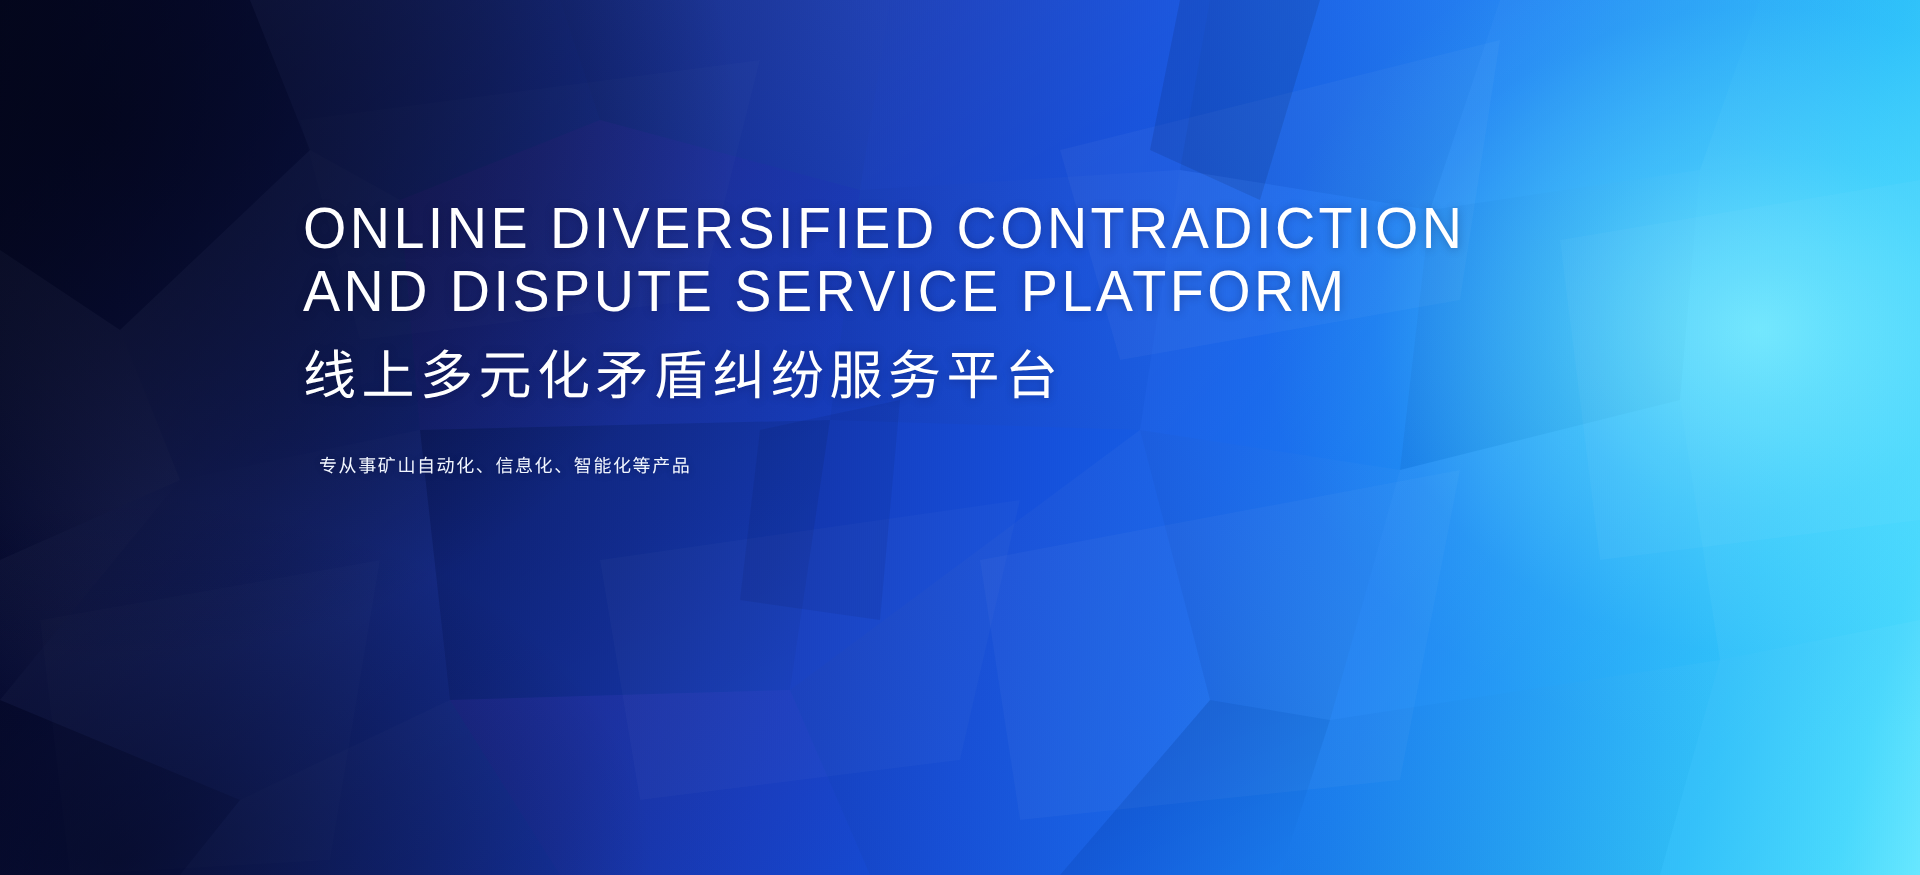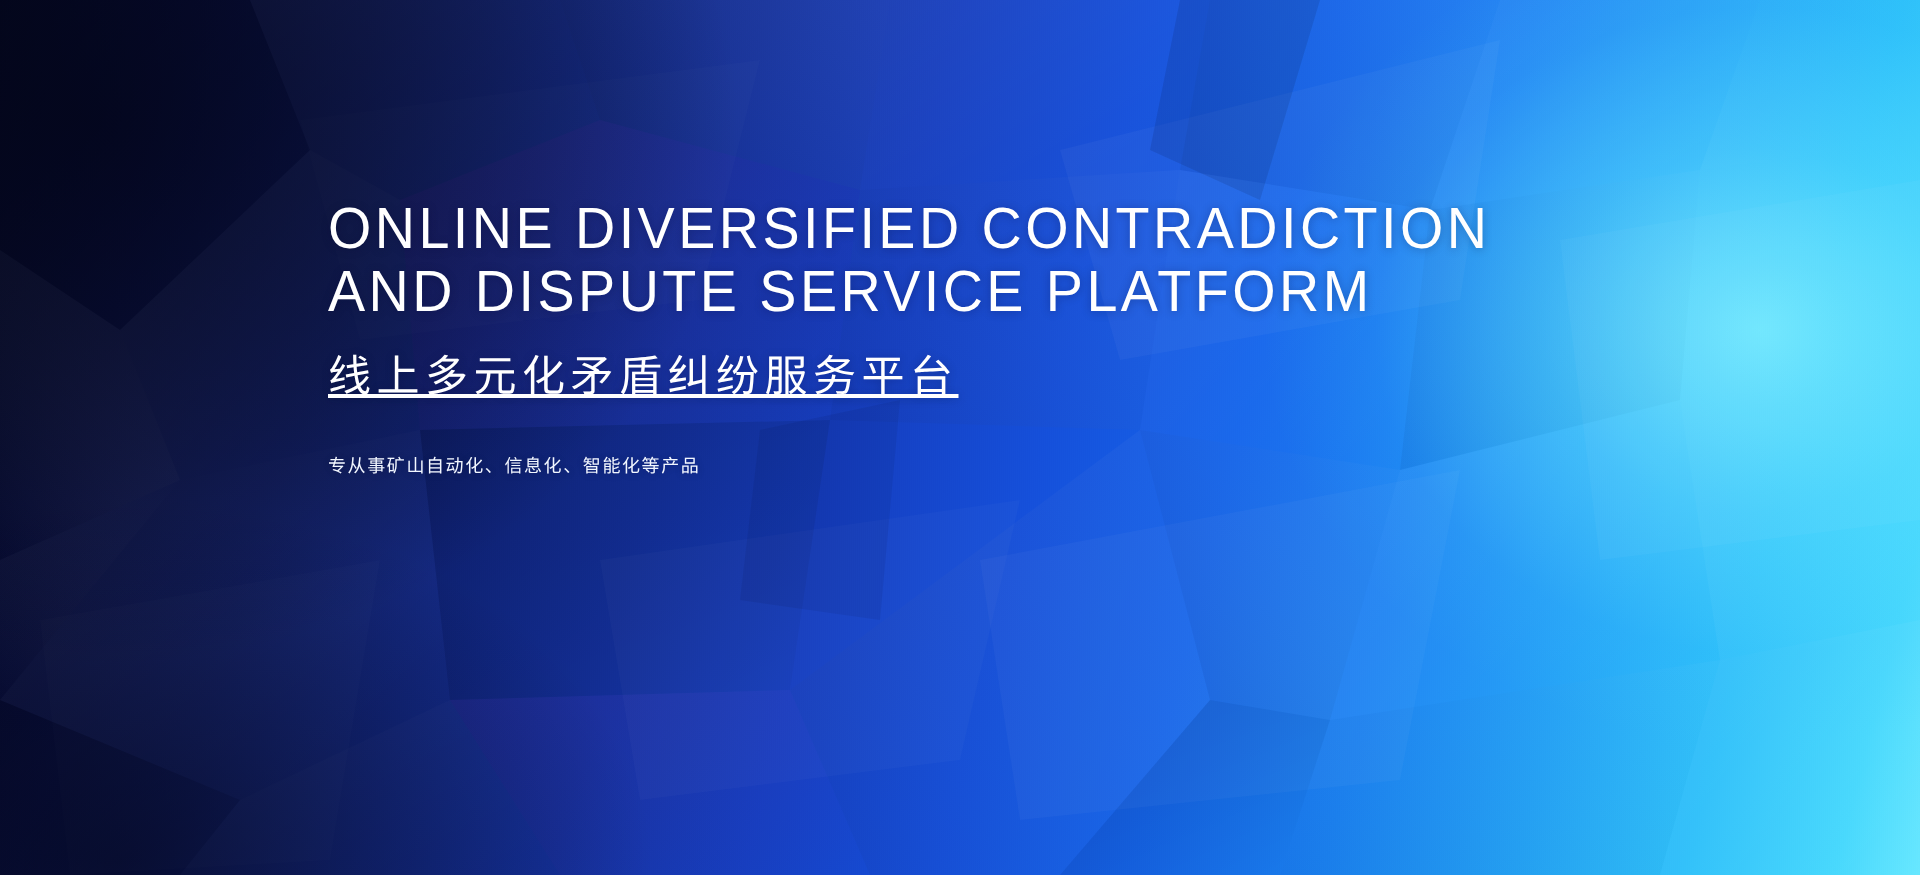"ONLINE DIVERSIFIED CONTRADICTION" #text-block { left: 328px -> 303px }
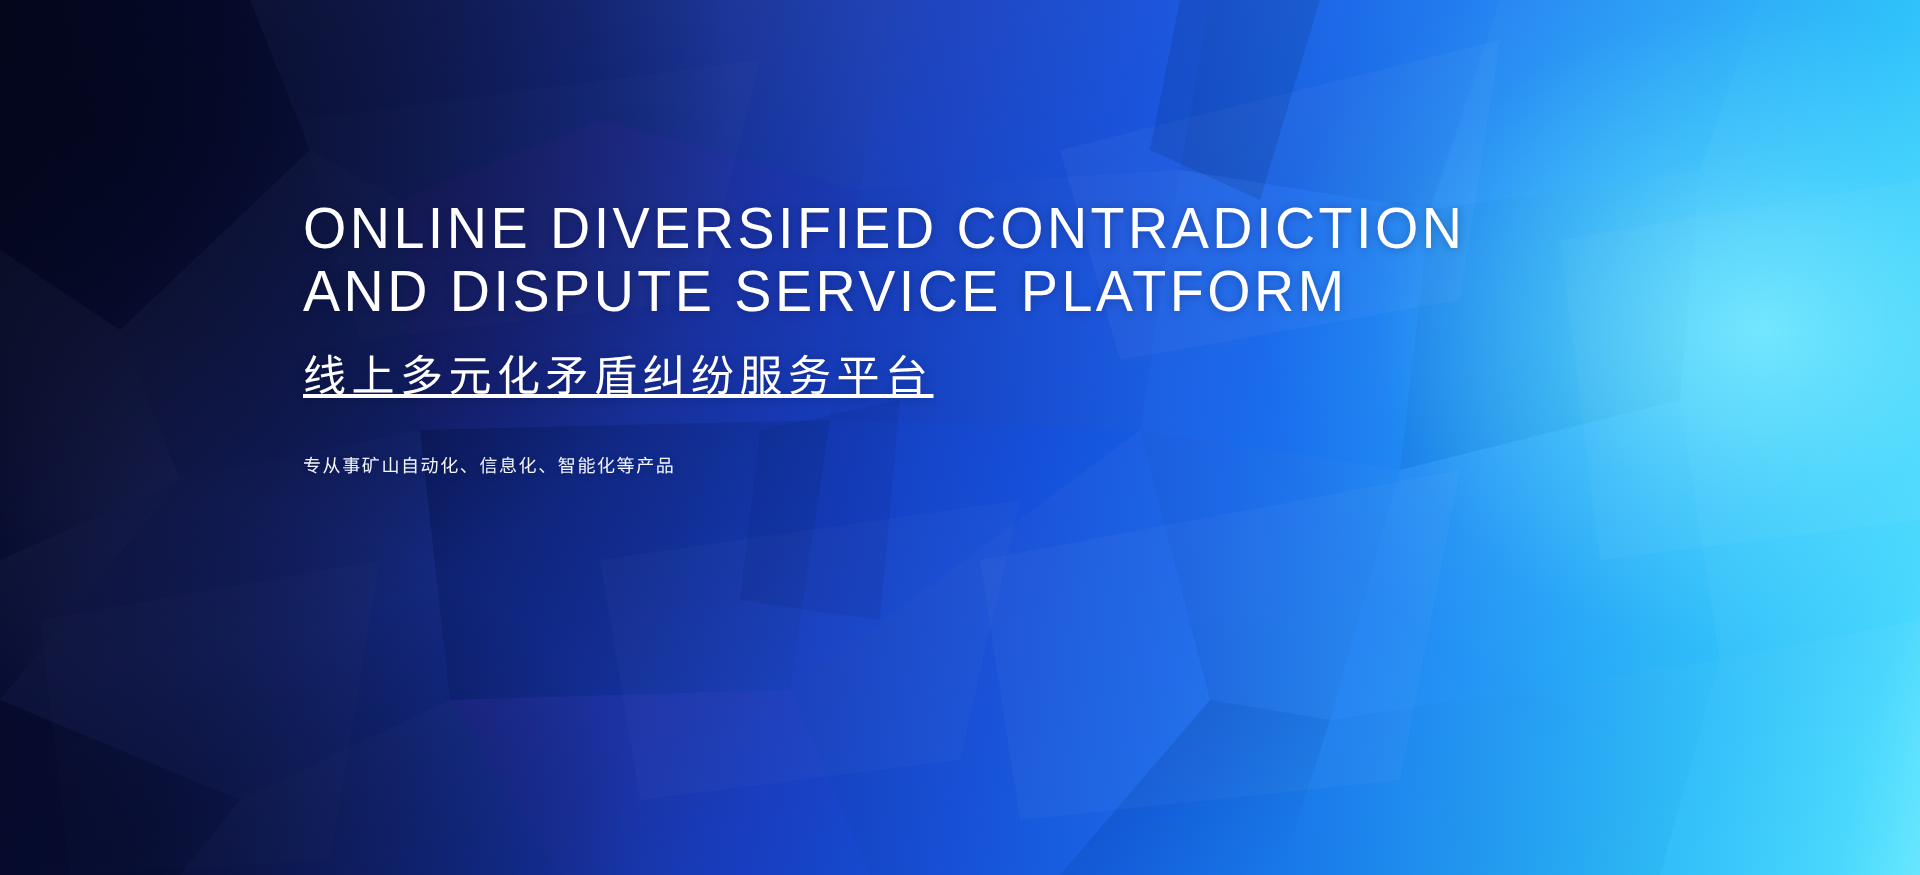"线上多元化矛盾纠纷服务平台" .cn-title { font-size: 43px -> 53px; text-decoration: underline -> none }
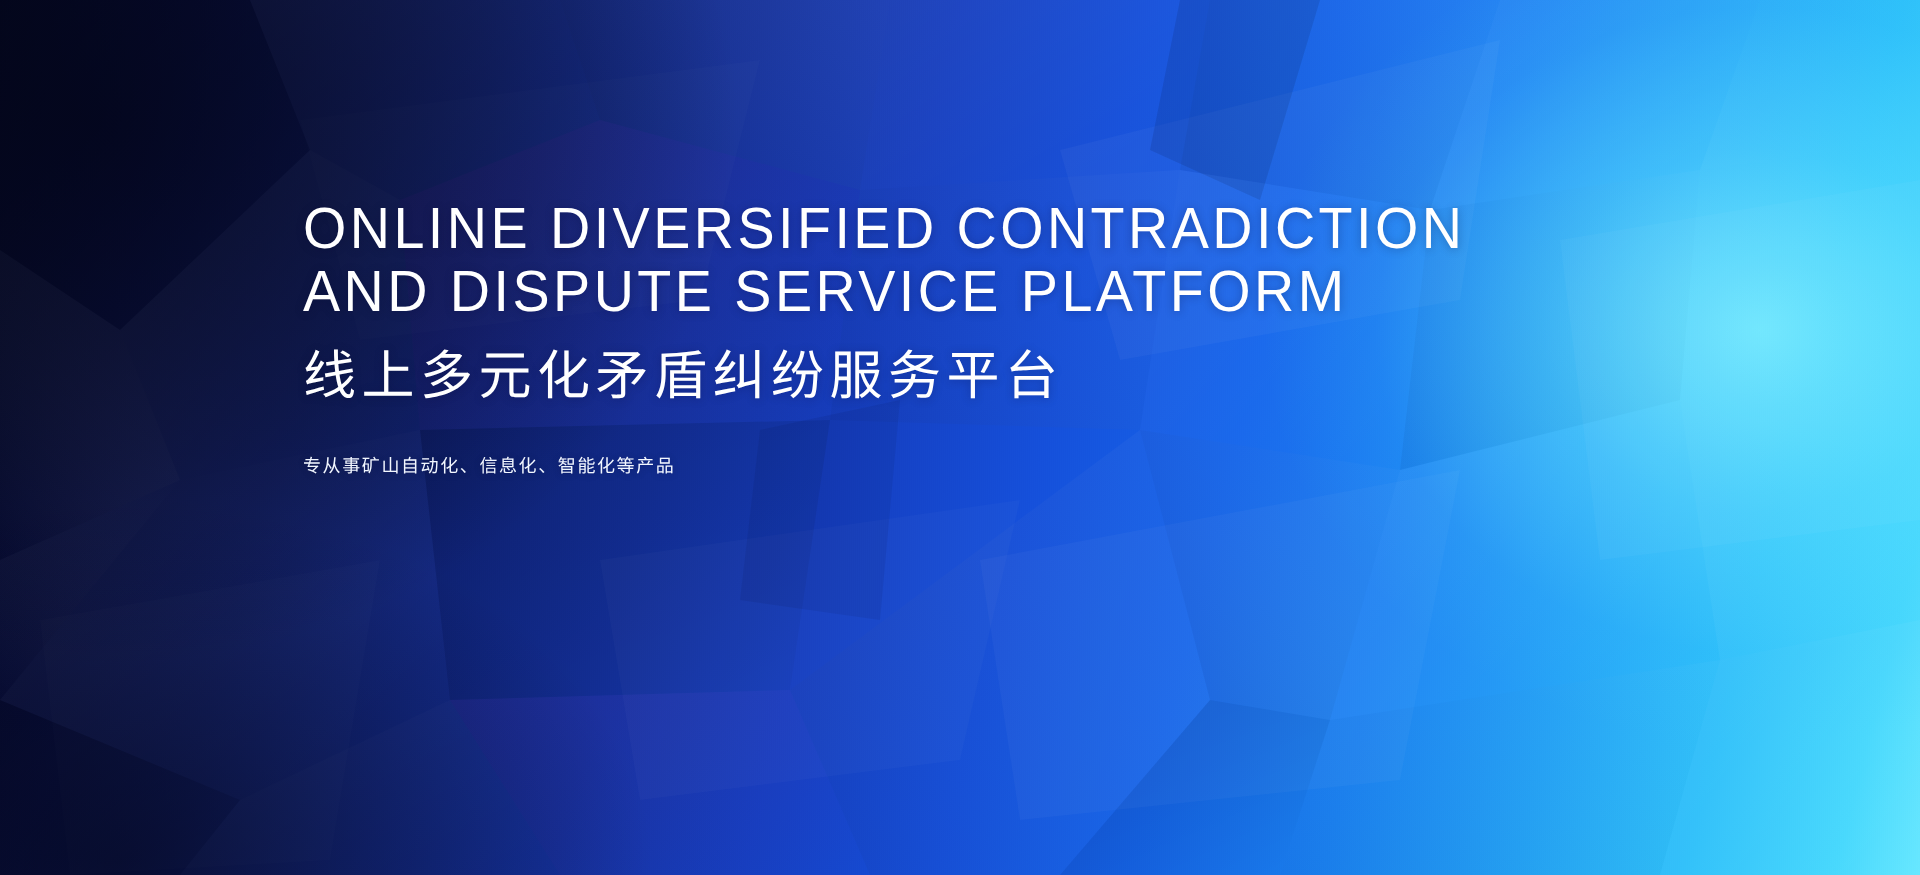"专从事矿山自动化、信息化、智能化等产品" .sub-list { margin: 48px 0 0 0 -> 48px 0 0 16px }
